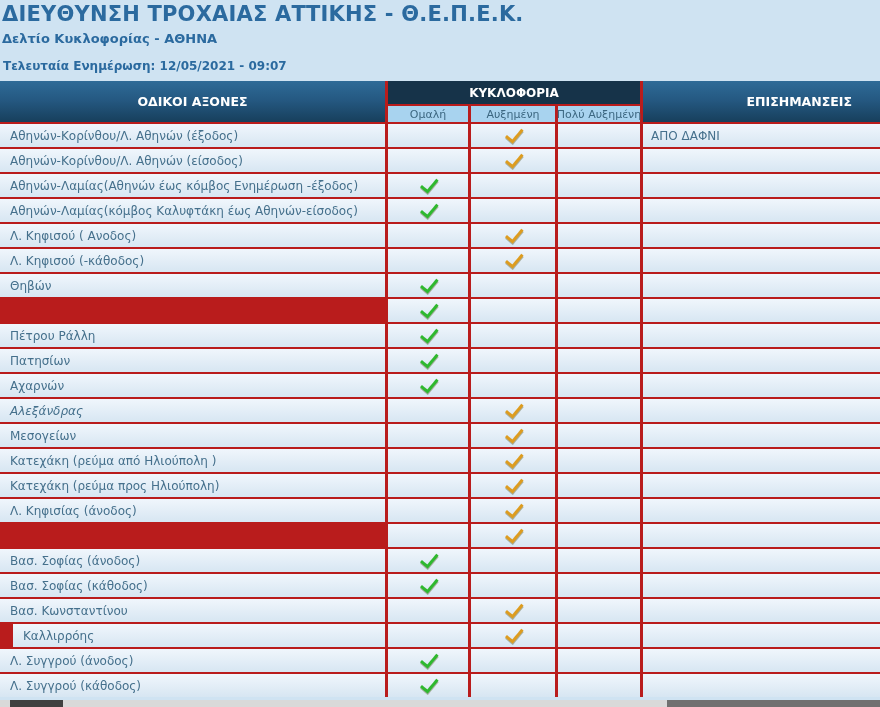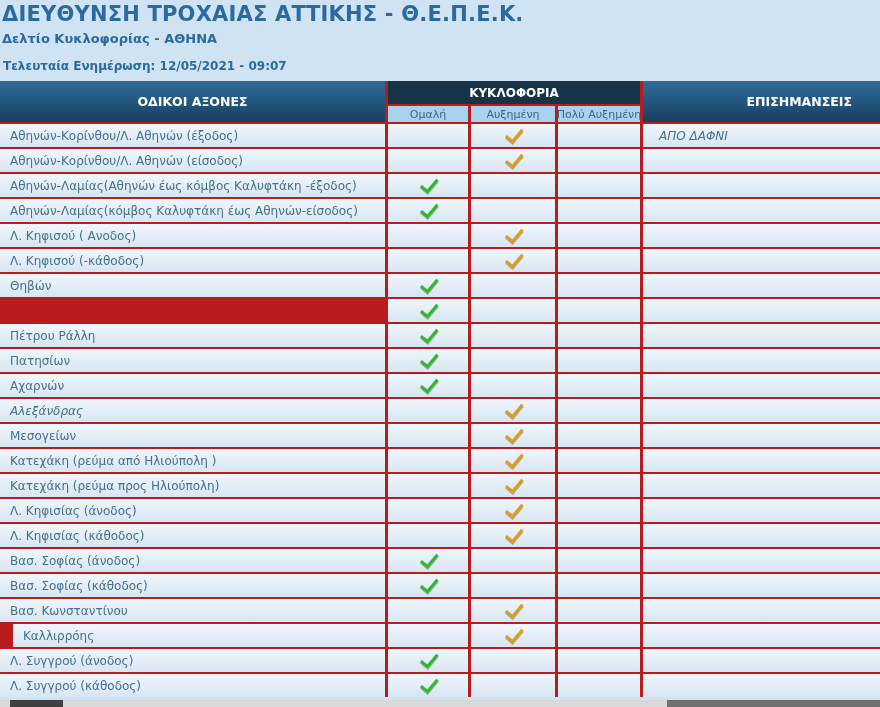"ΑΠΟ ΔΑΦΝΙ" .cell-remark { font-style: italic -> none; padding-left: 16px -> 8px }
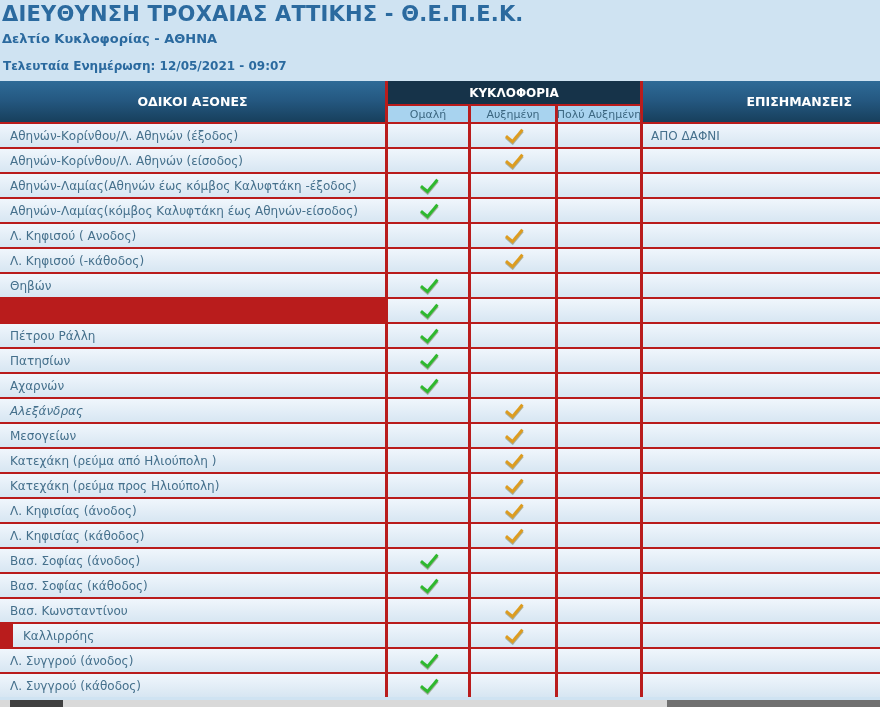"Αθηνών-Λαμίας(Αθηνών έως κόμβος" div.cell { text: Καλυφτάκη -> Ενημέρωση }
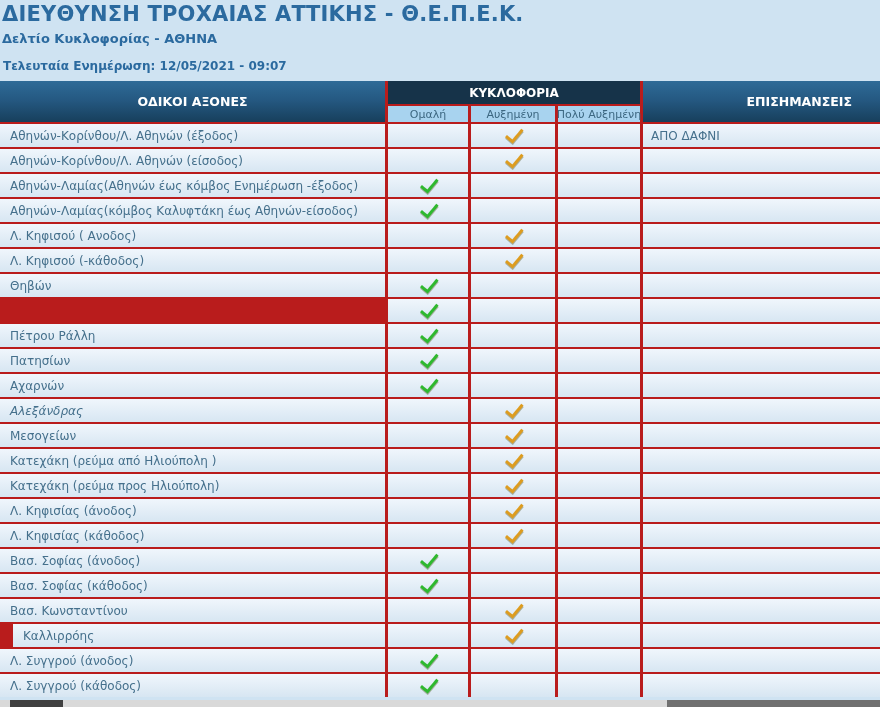"Λ. Κηφισίας (κάθοδος)" div.cell { html: <div>Λ. Κηφισίας (κάθοδος)</div> -> none }
